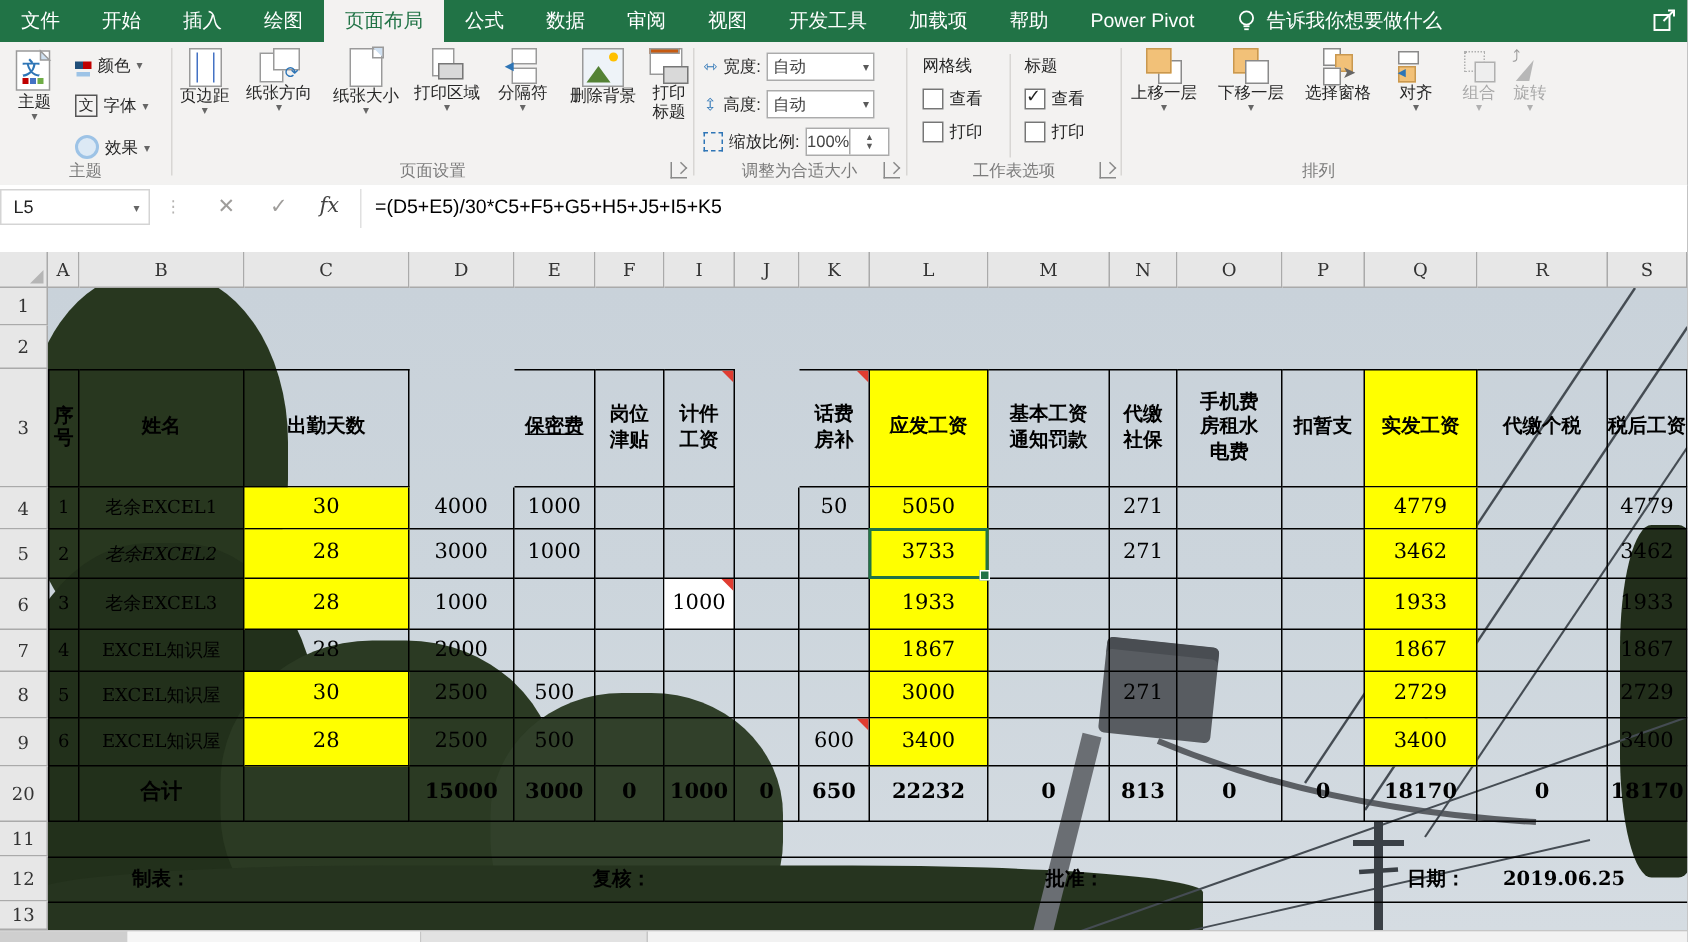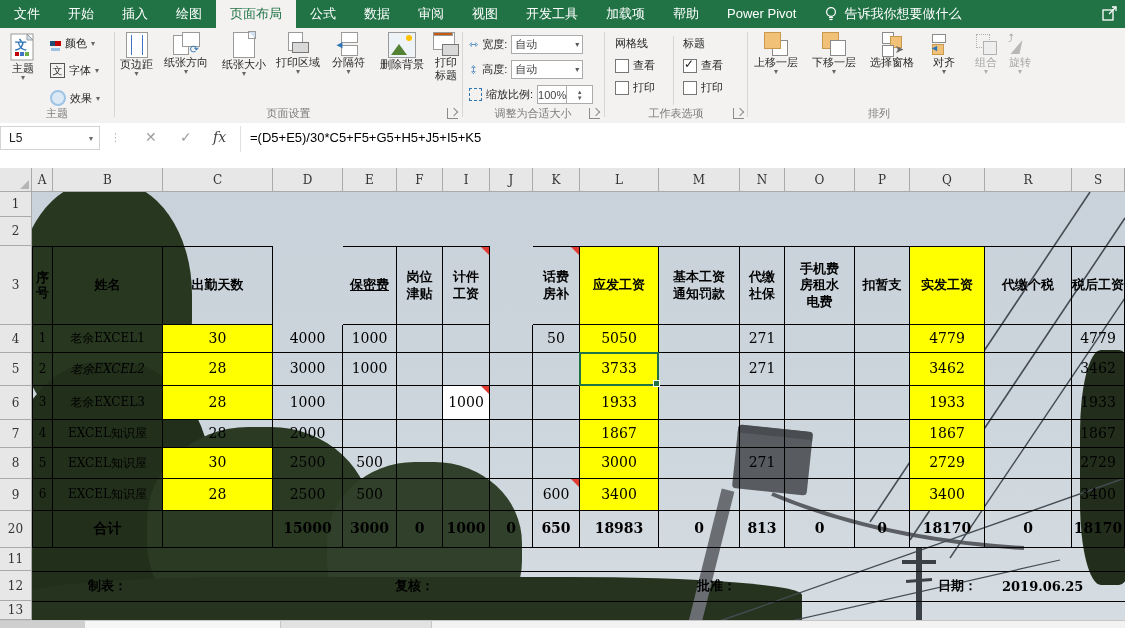"18983" div.ctext { text: 18983 -> 22232 }
